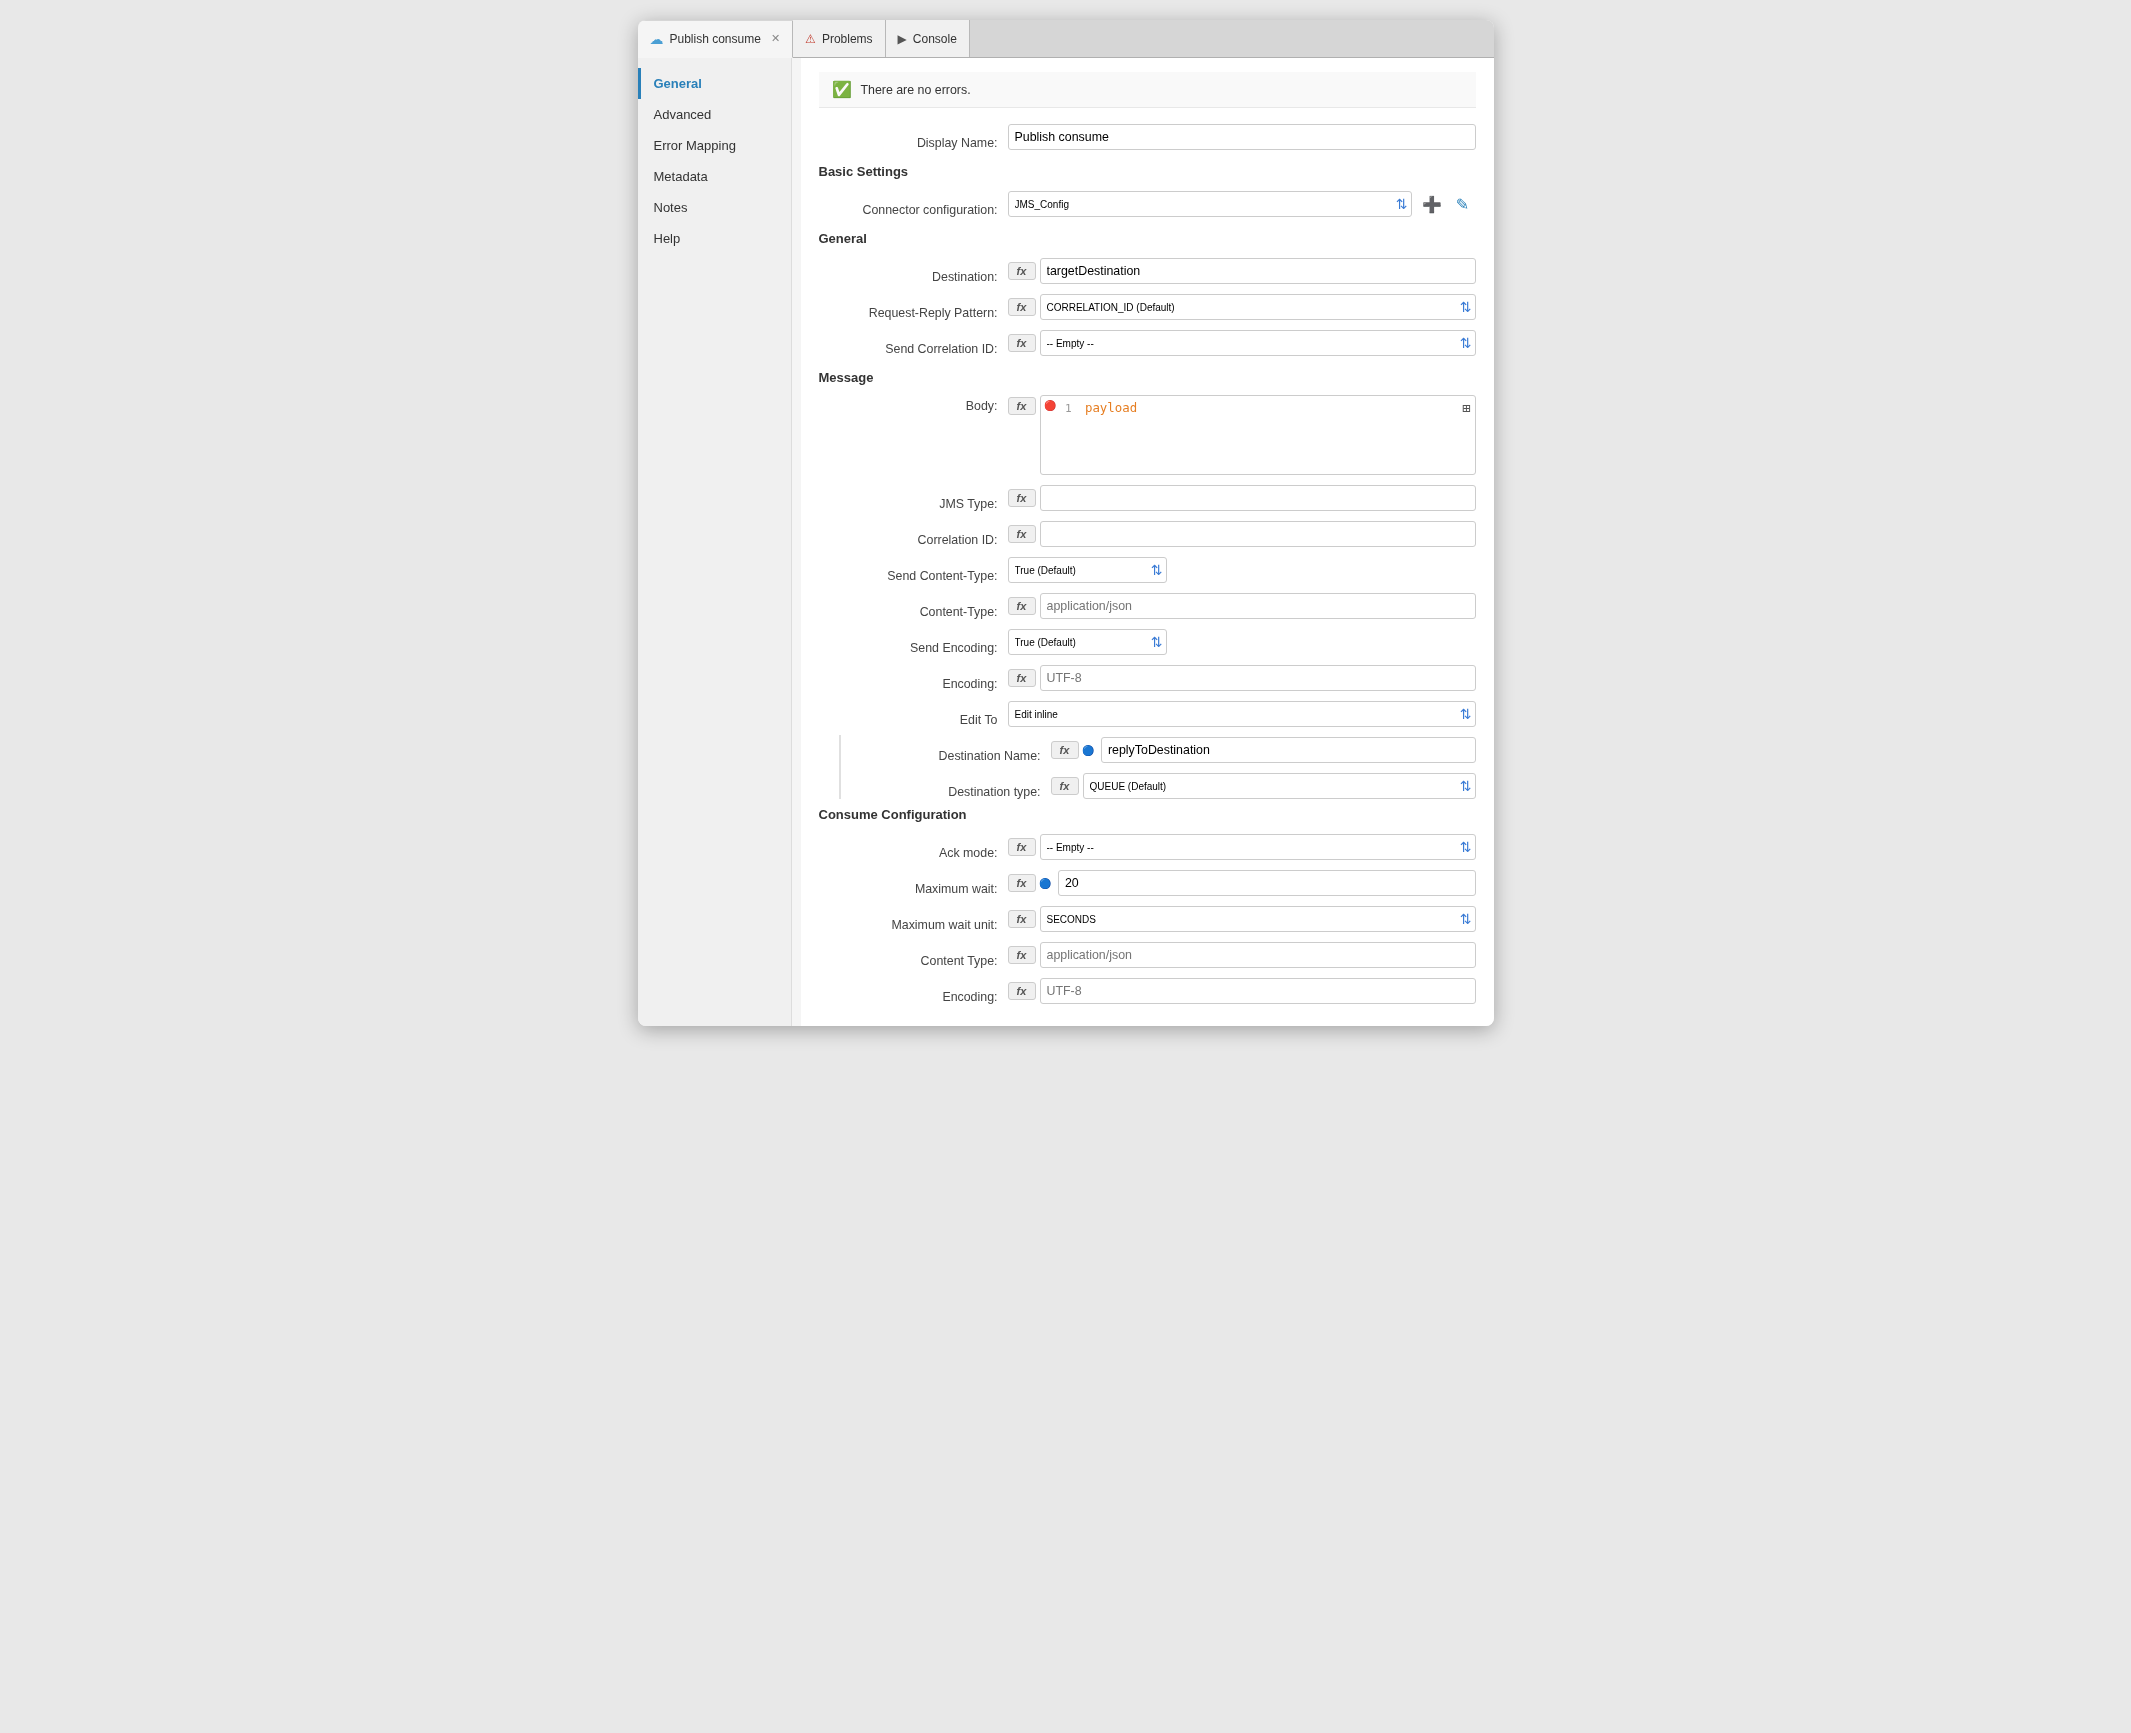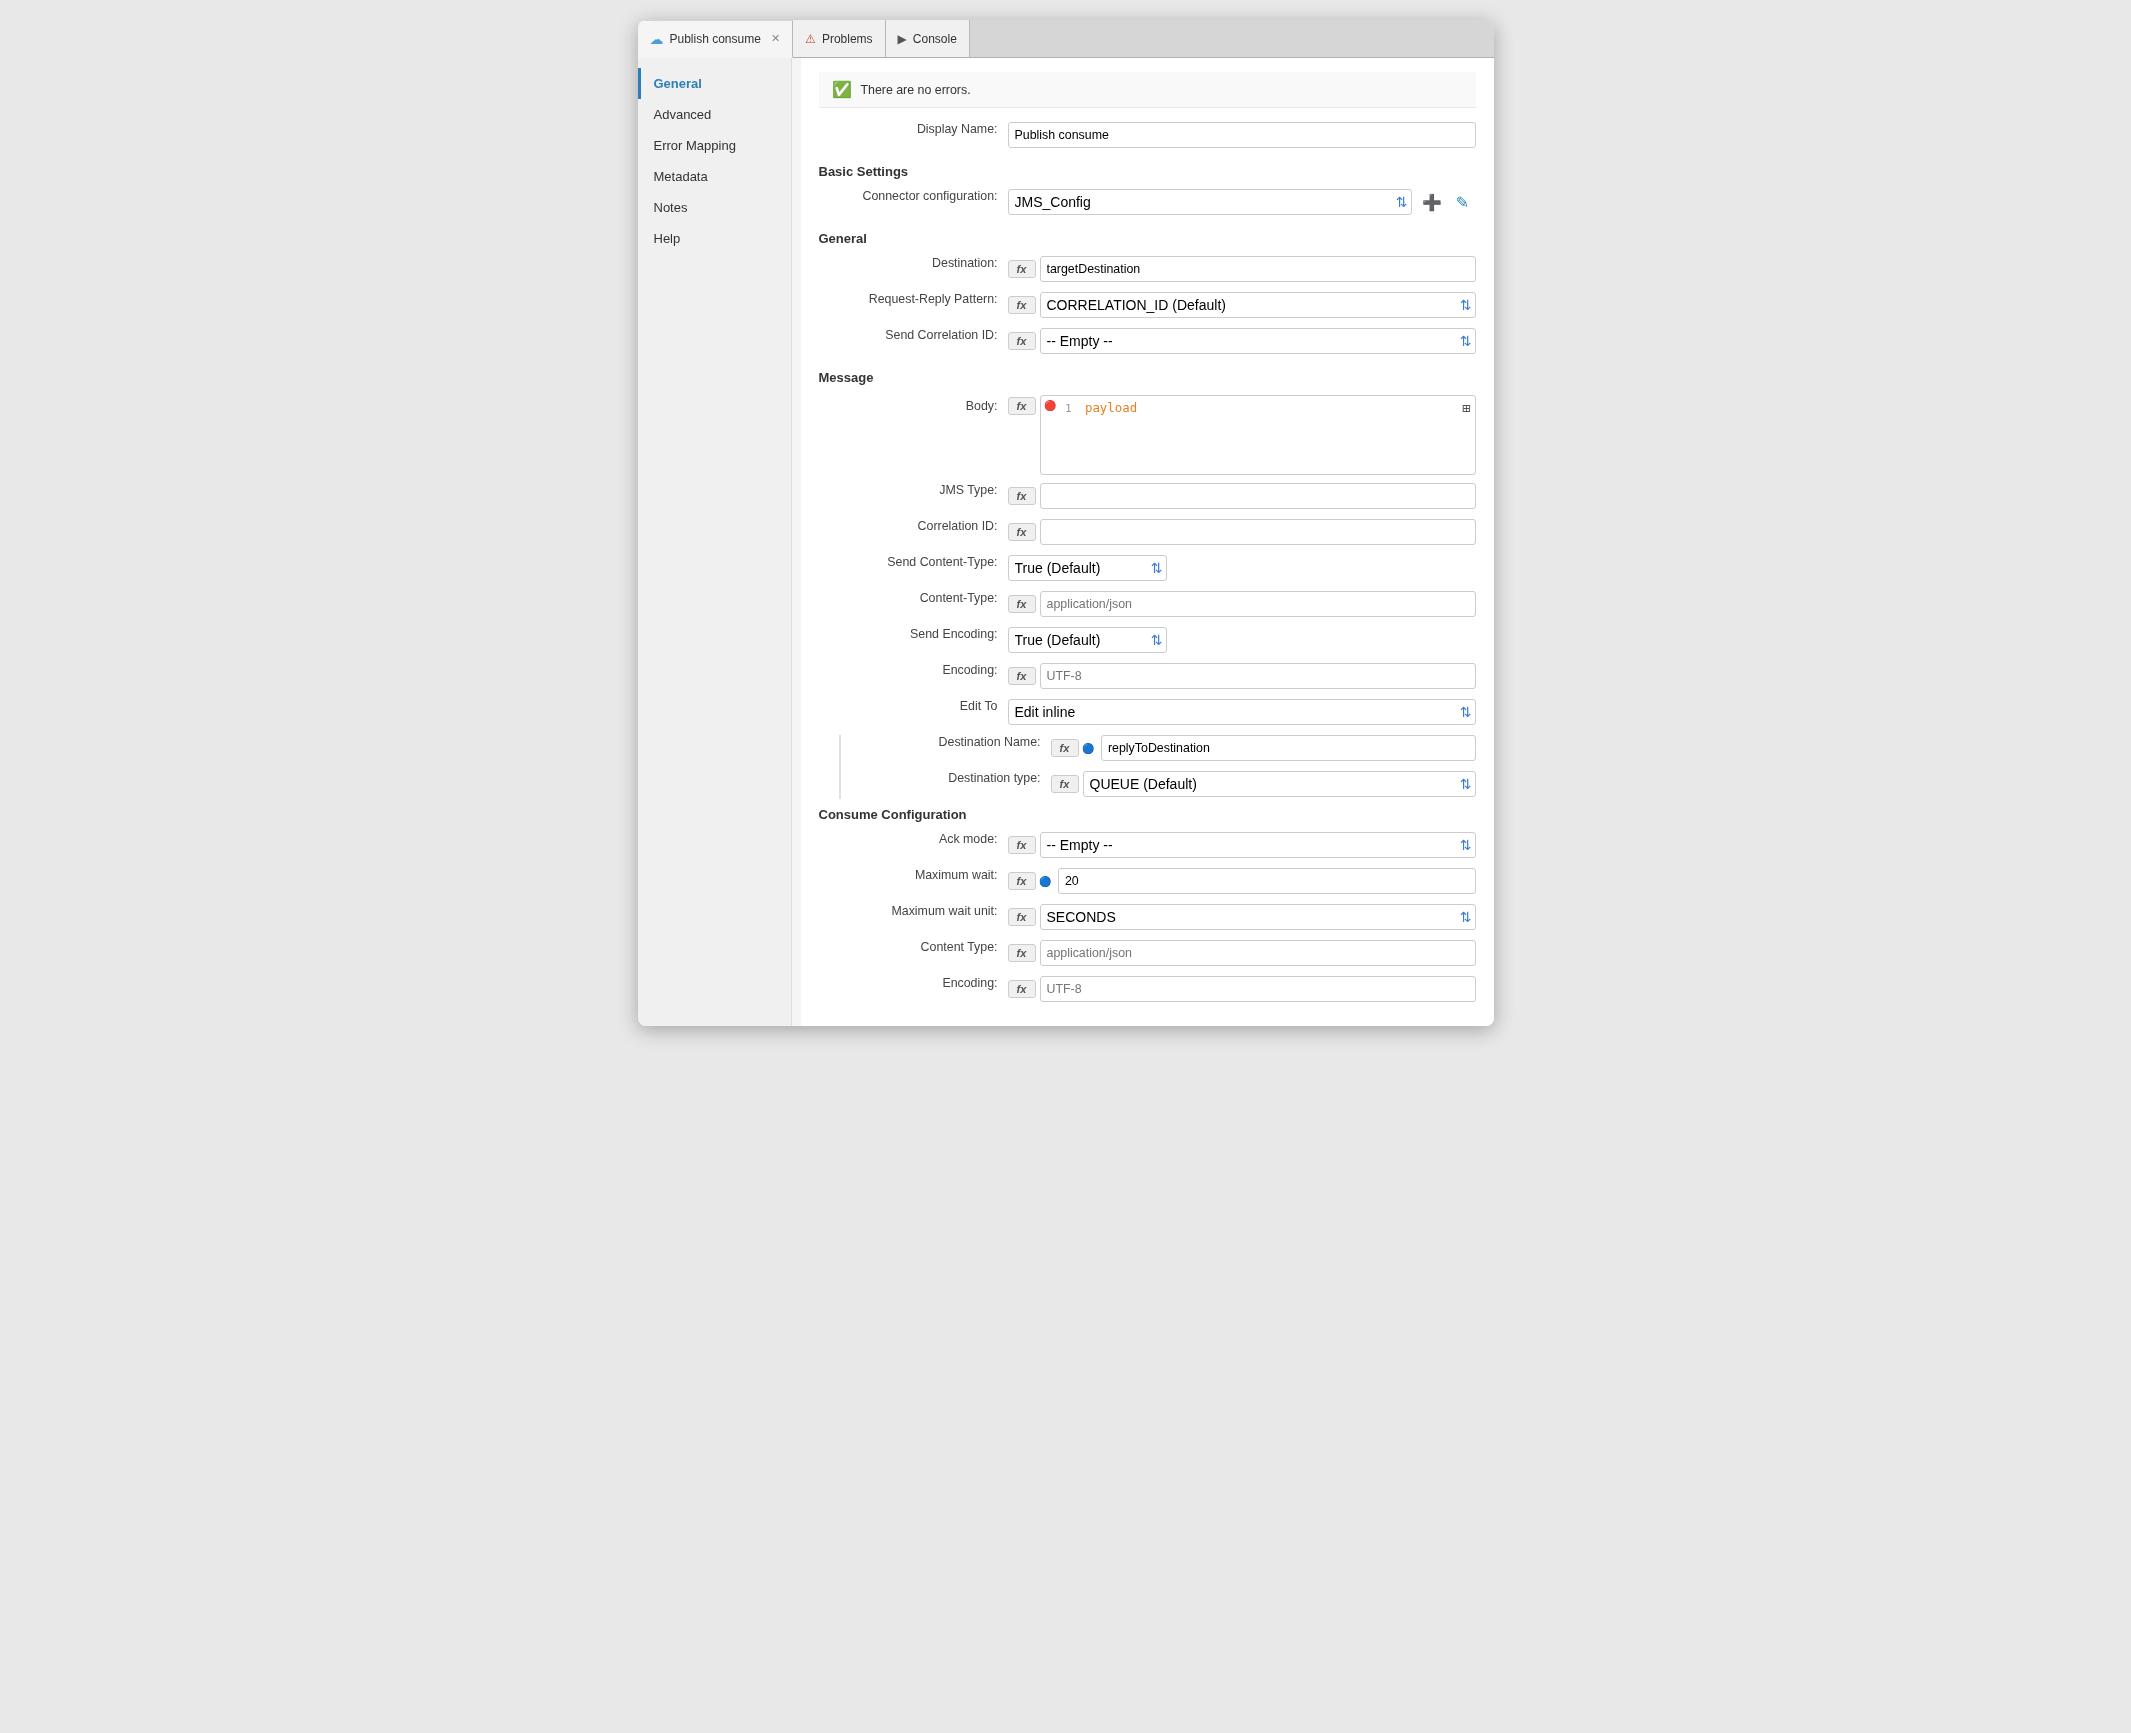"Display Name:" .form-row { align-items: flex-start -> flex-end }
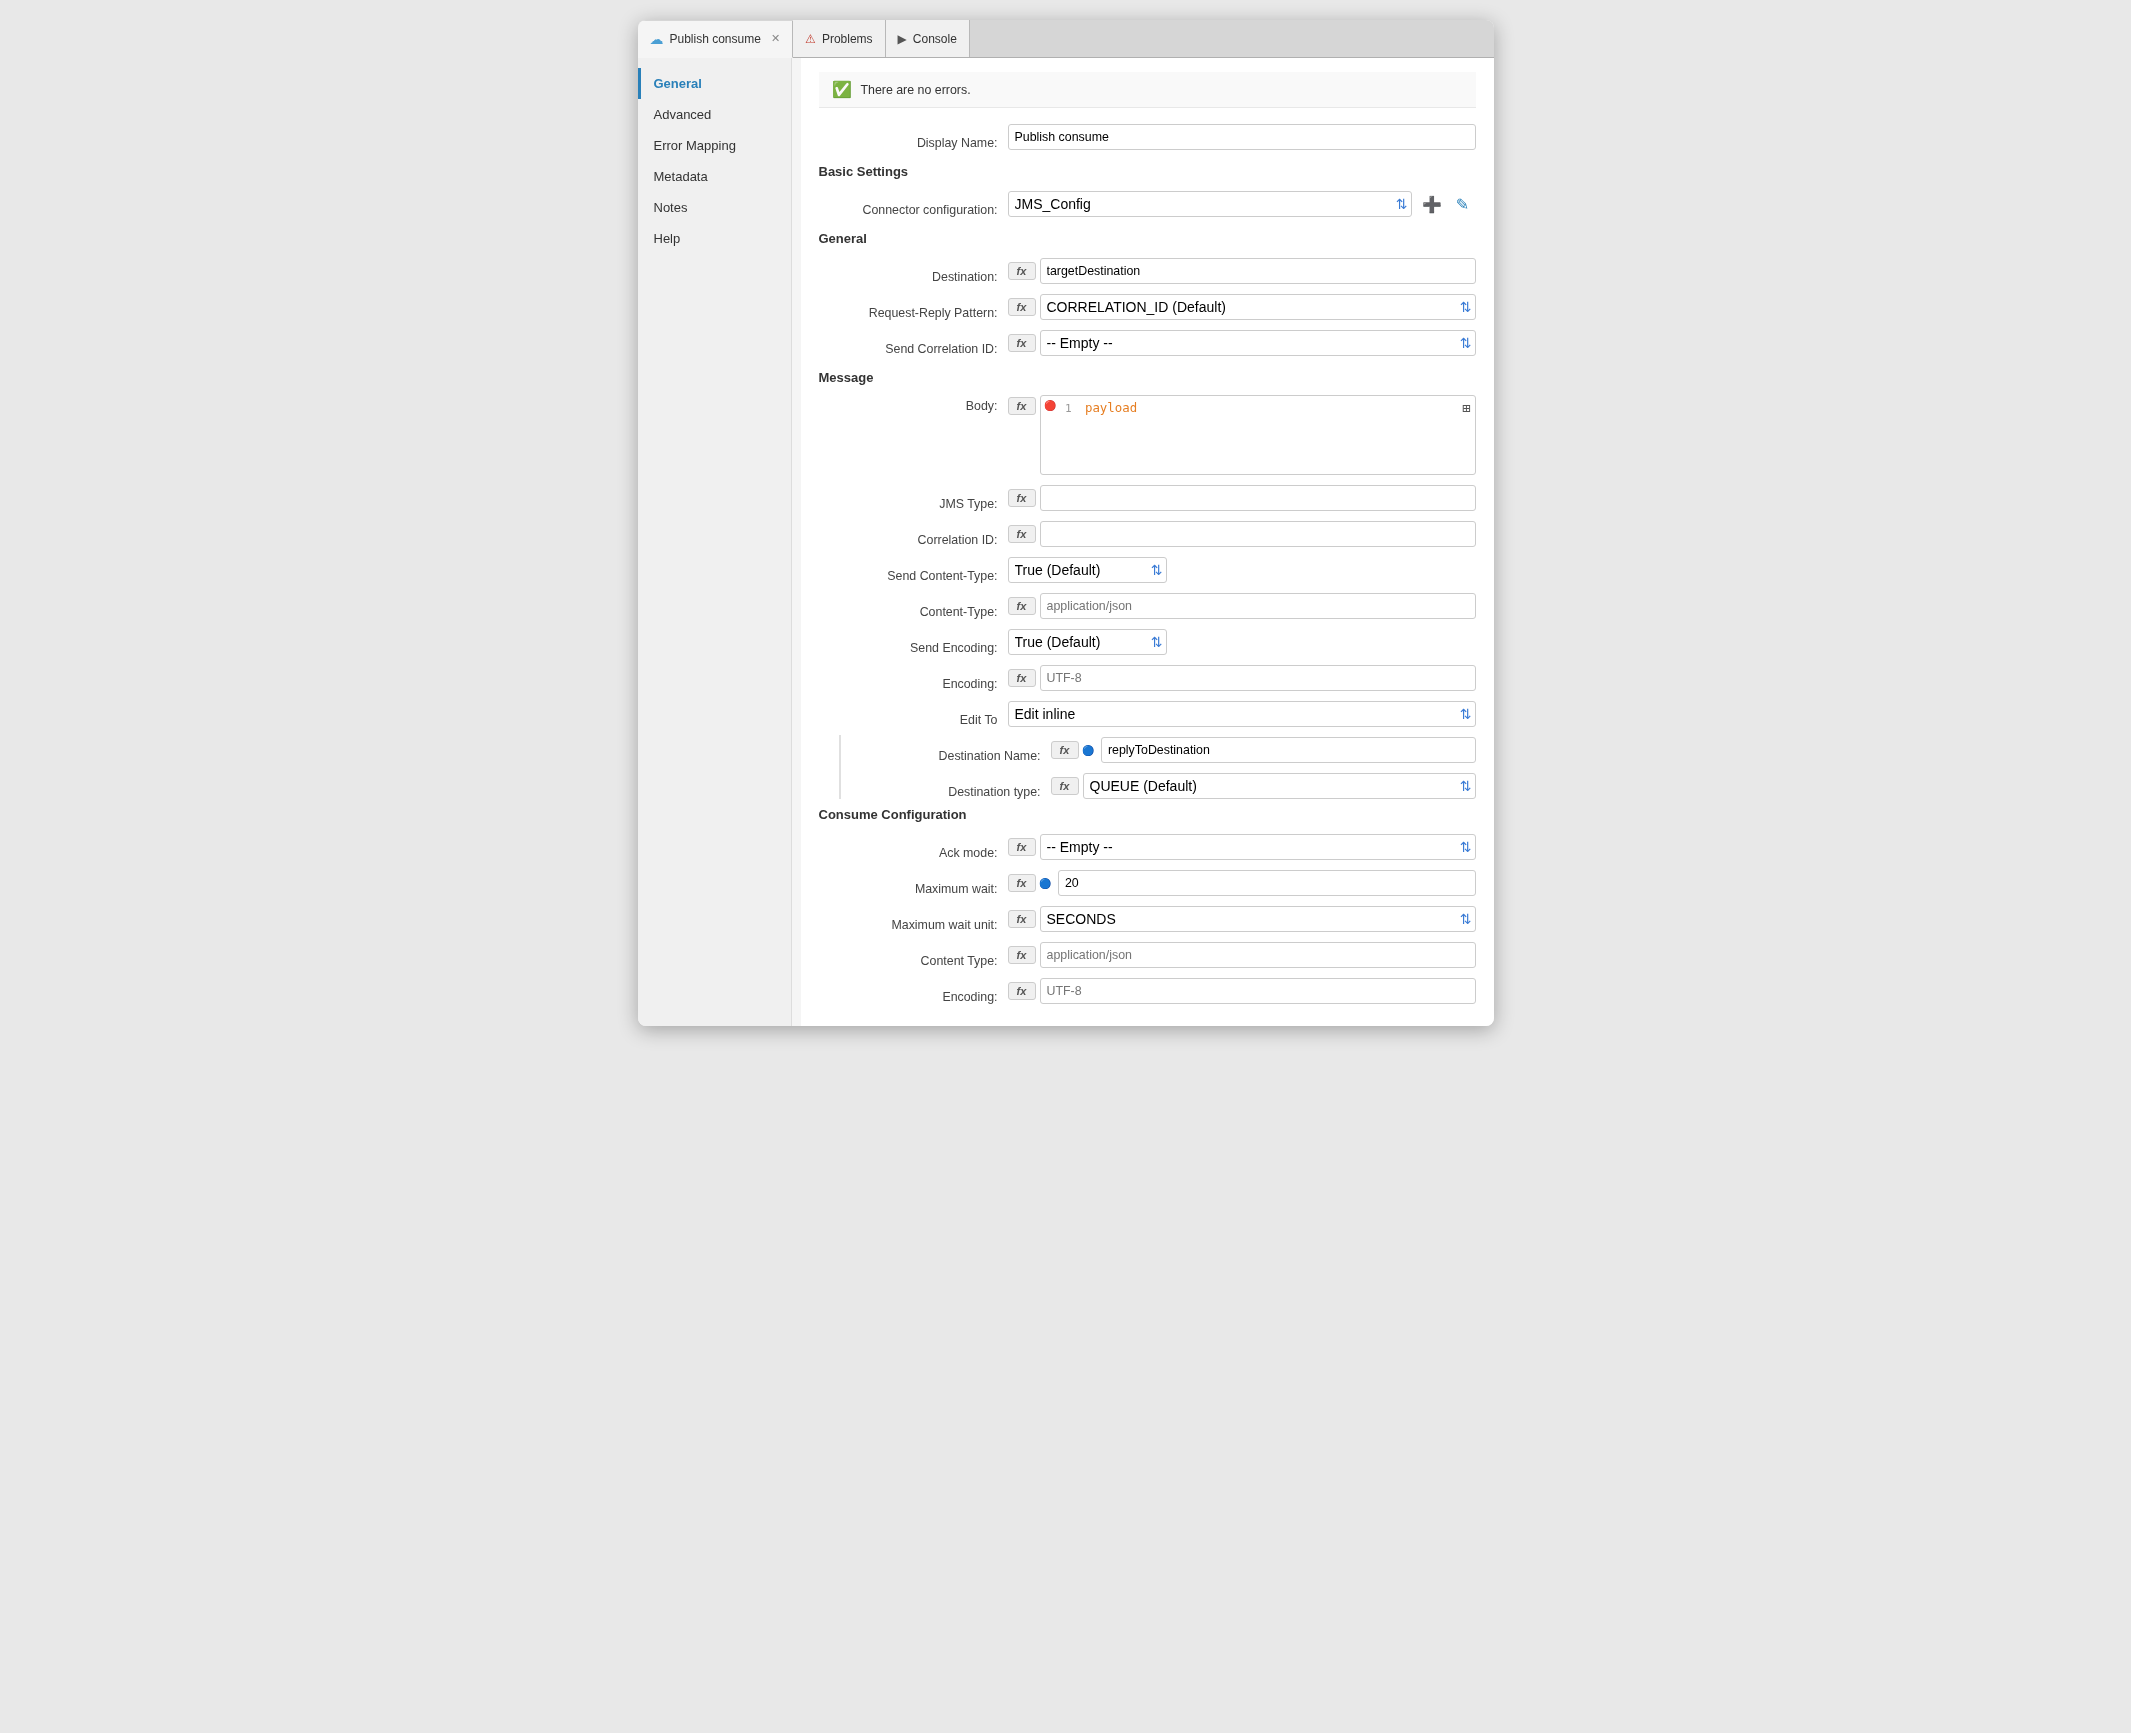"JMS_Config" select { font-size: 14px -> 10px }
